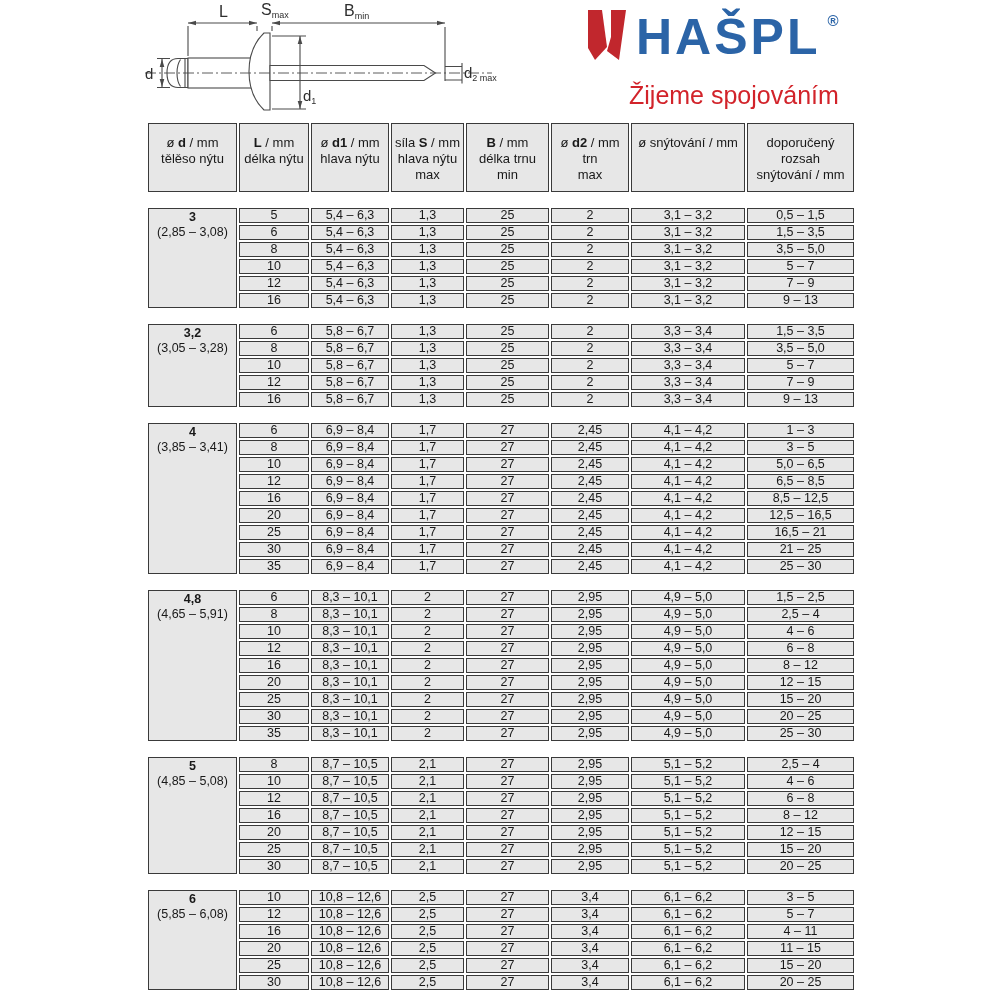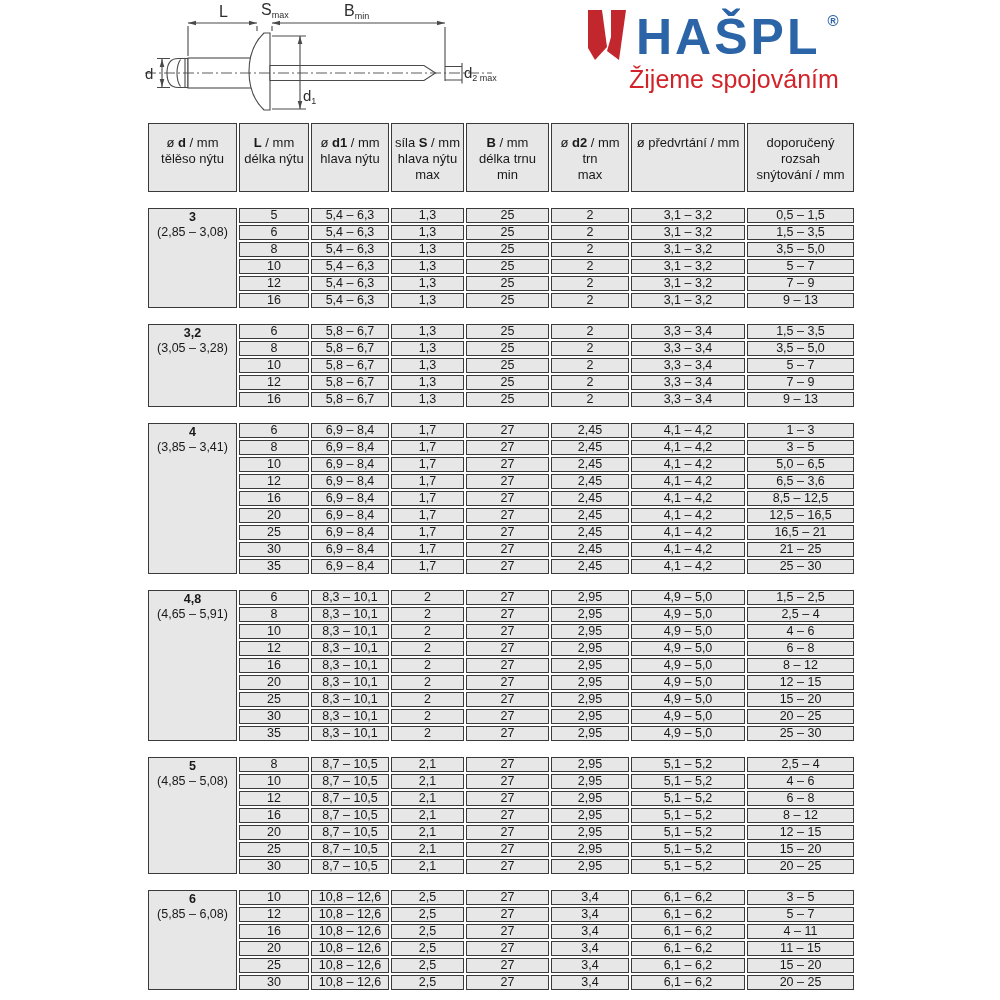"Žijeme spojováním" .tagline { margin-top: 1px -> 17px }
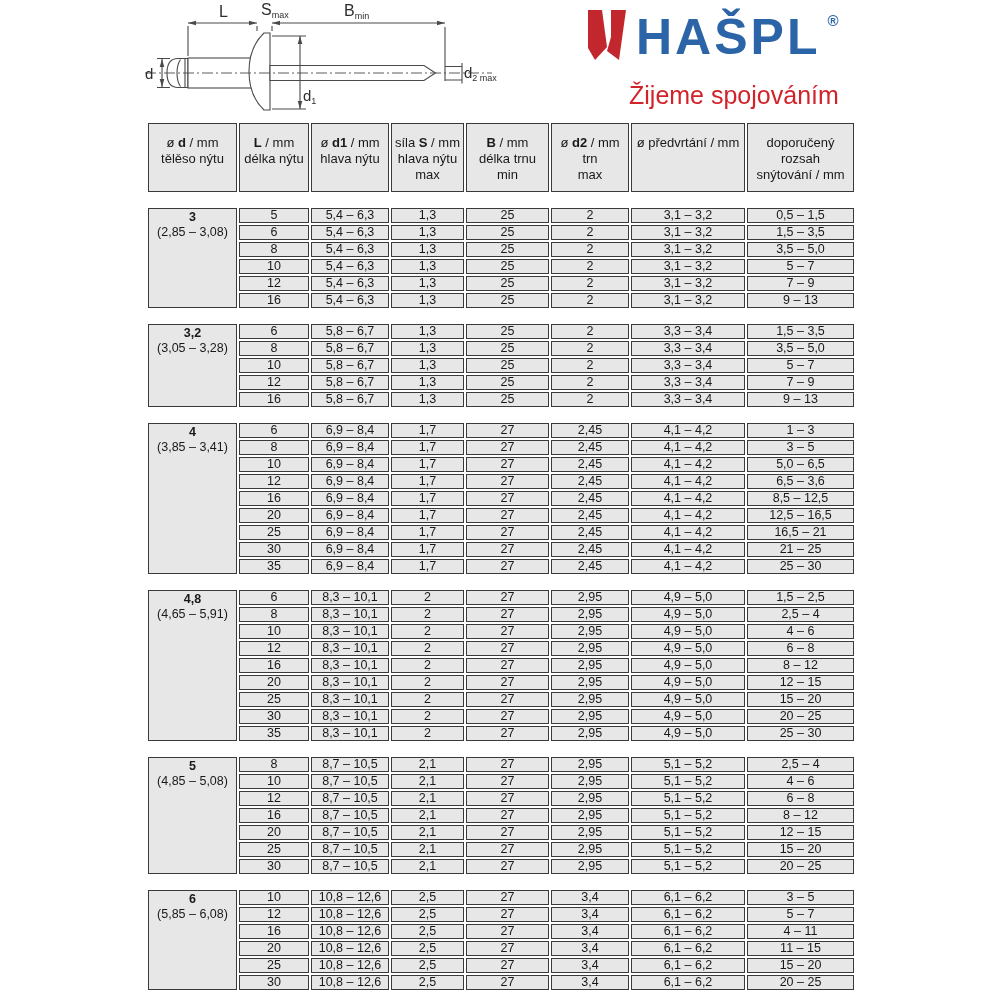"ø předvrtání / mm" span { text: předvrtání -> snýtování }
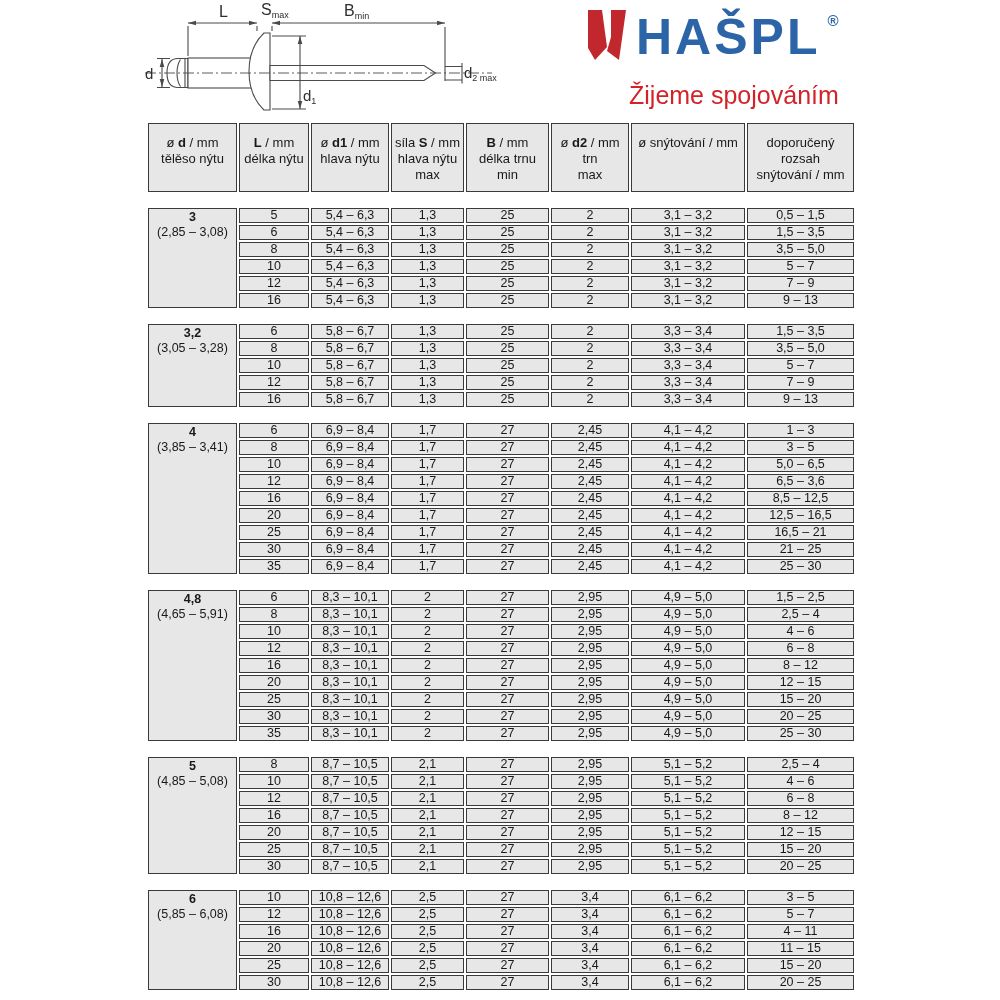"6,5 – 3,6" td { text: 3,6 -> 8,5 }
